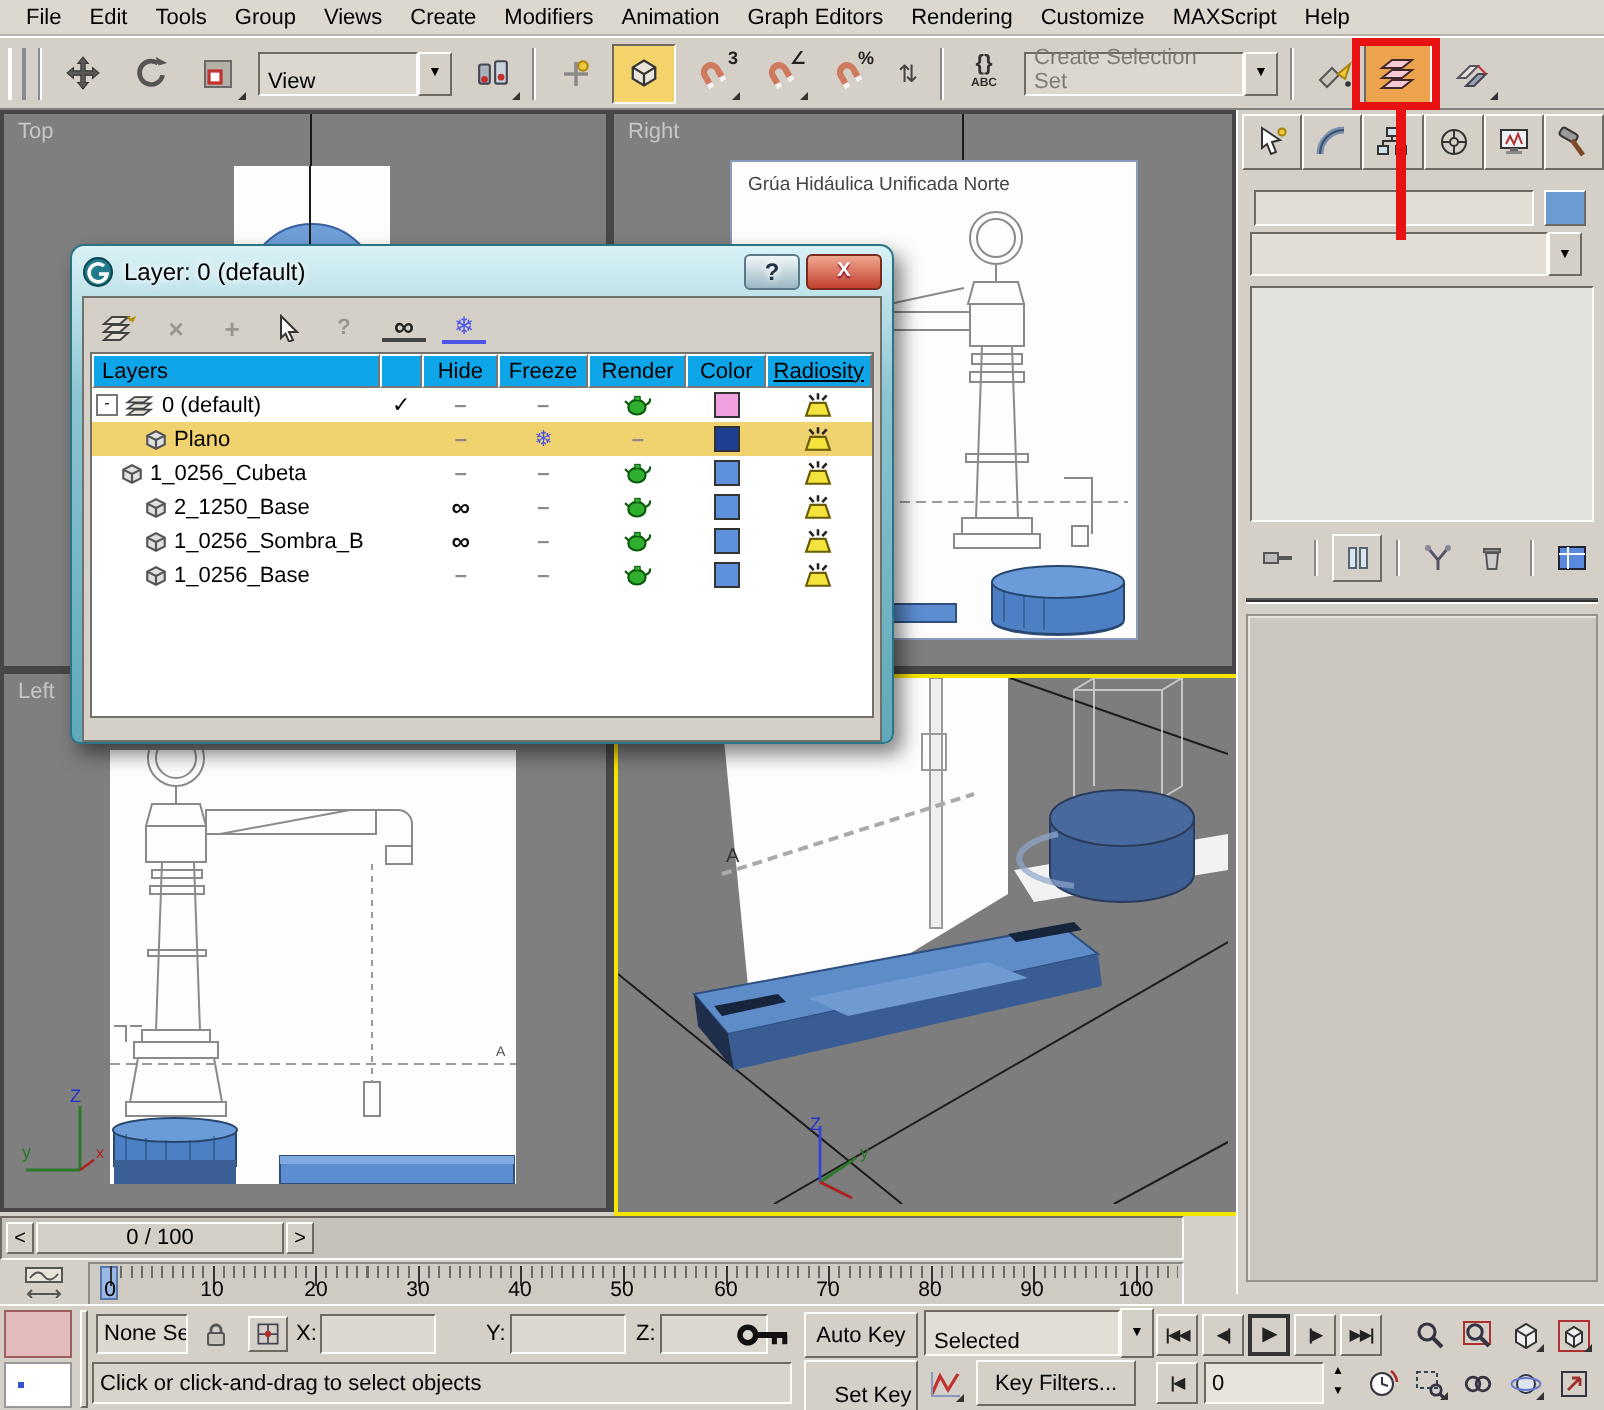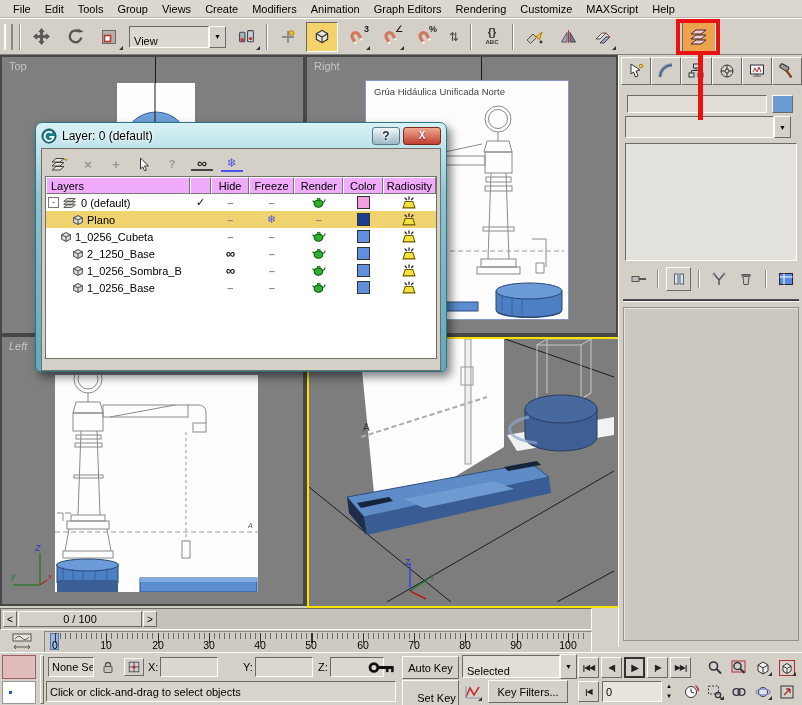"Create Selection Set" div.ddbox { html: none -> <div> <div> <span>Create Selection Set</span> </div> <div> <span>▼</span> </div> </div> }
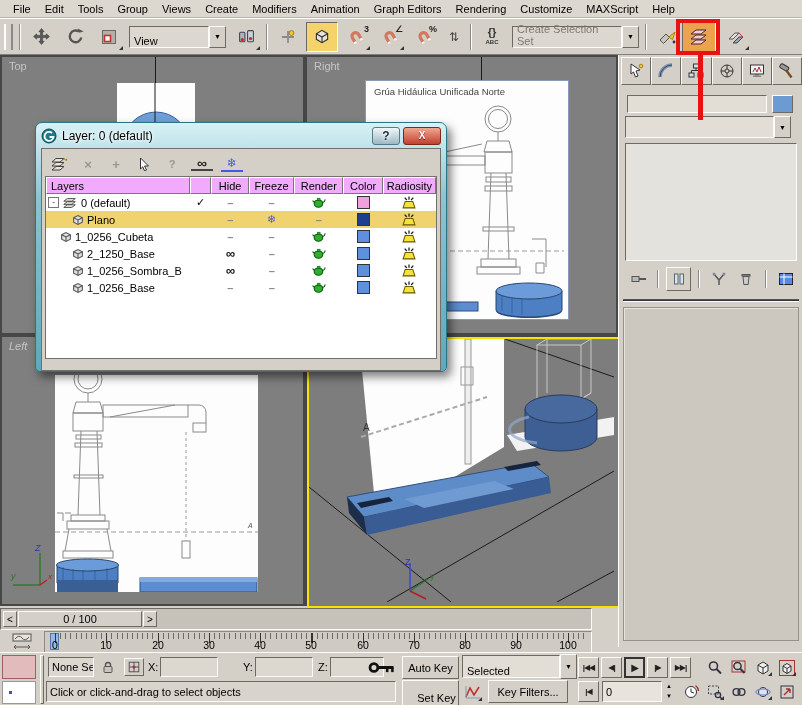"Layers" .hc { background: #f0abfc -> #0ea5e9 }
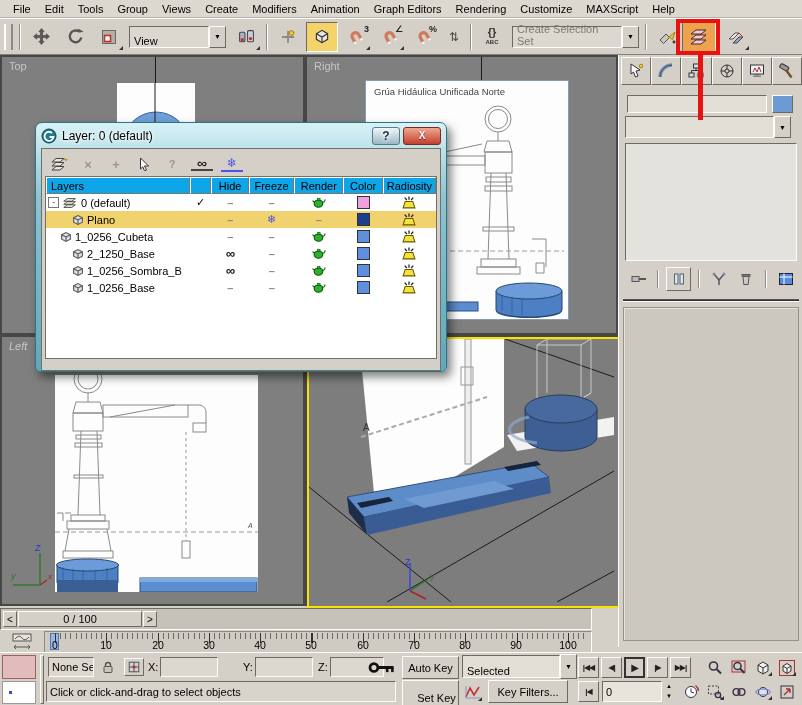"Radiosity" div.hc { text-decoration: none -> underline }
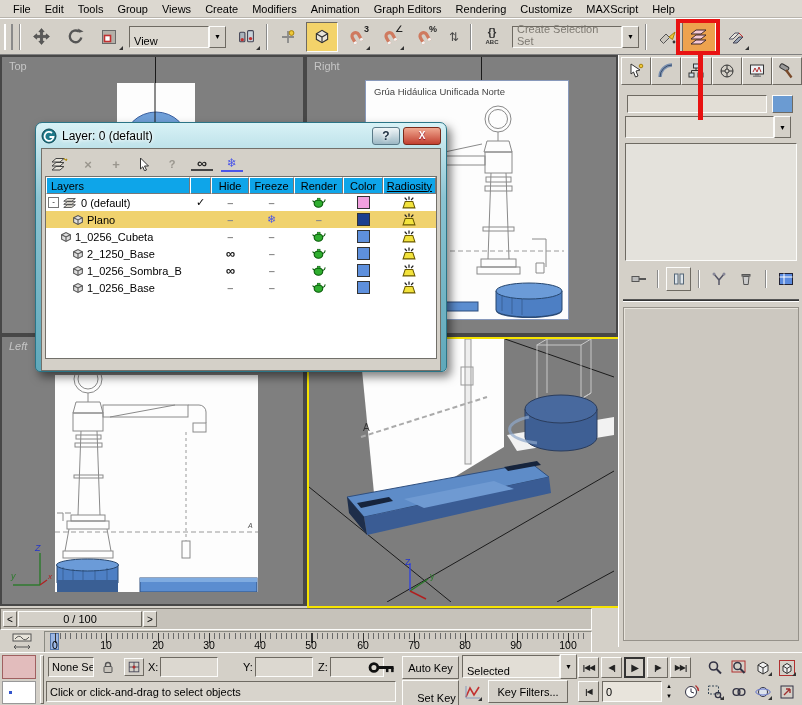"Left" div.vp { font-style: italic -> none }
